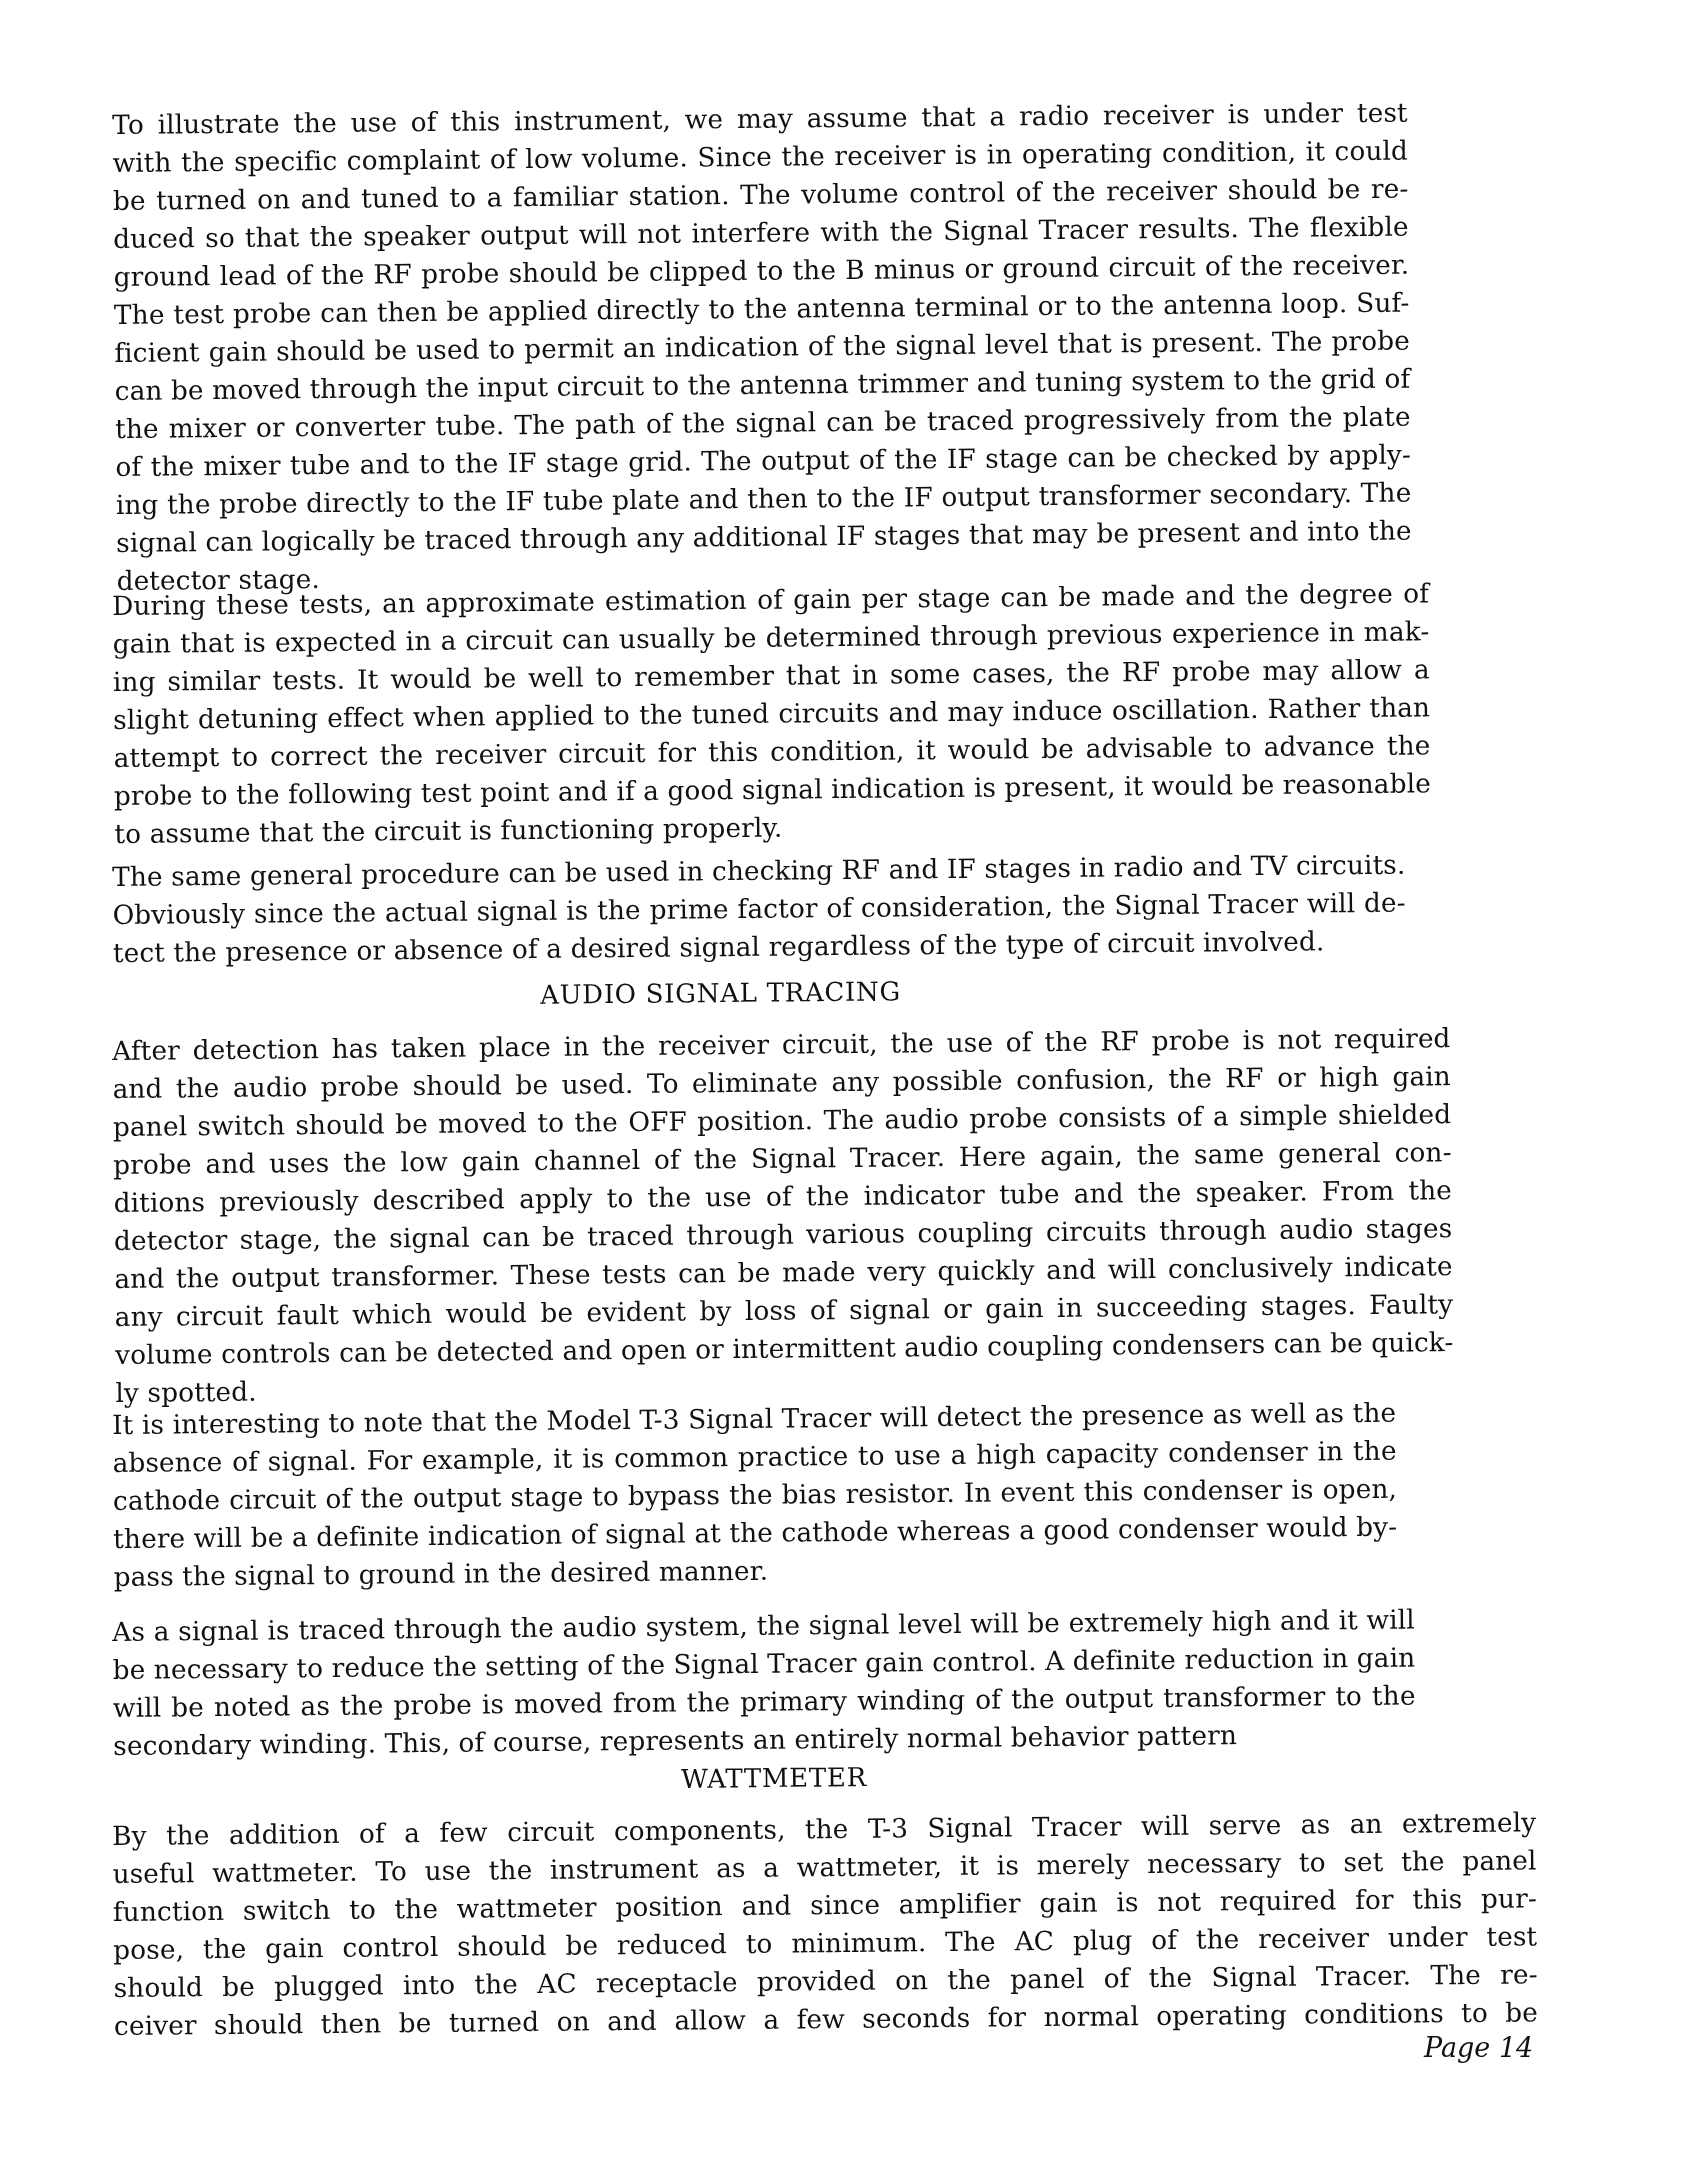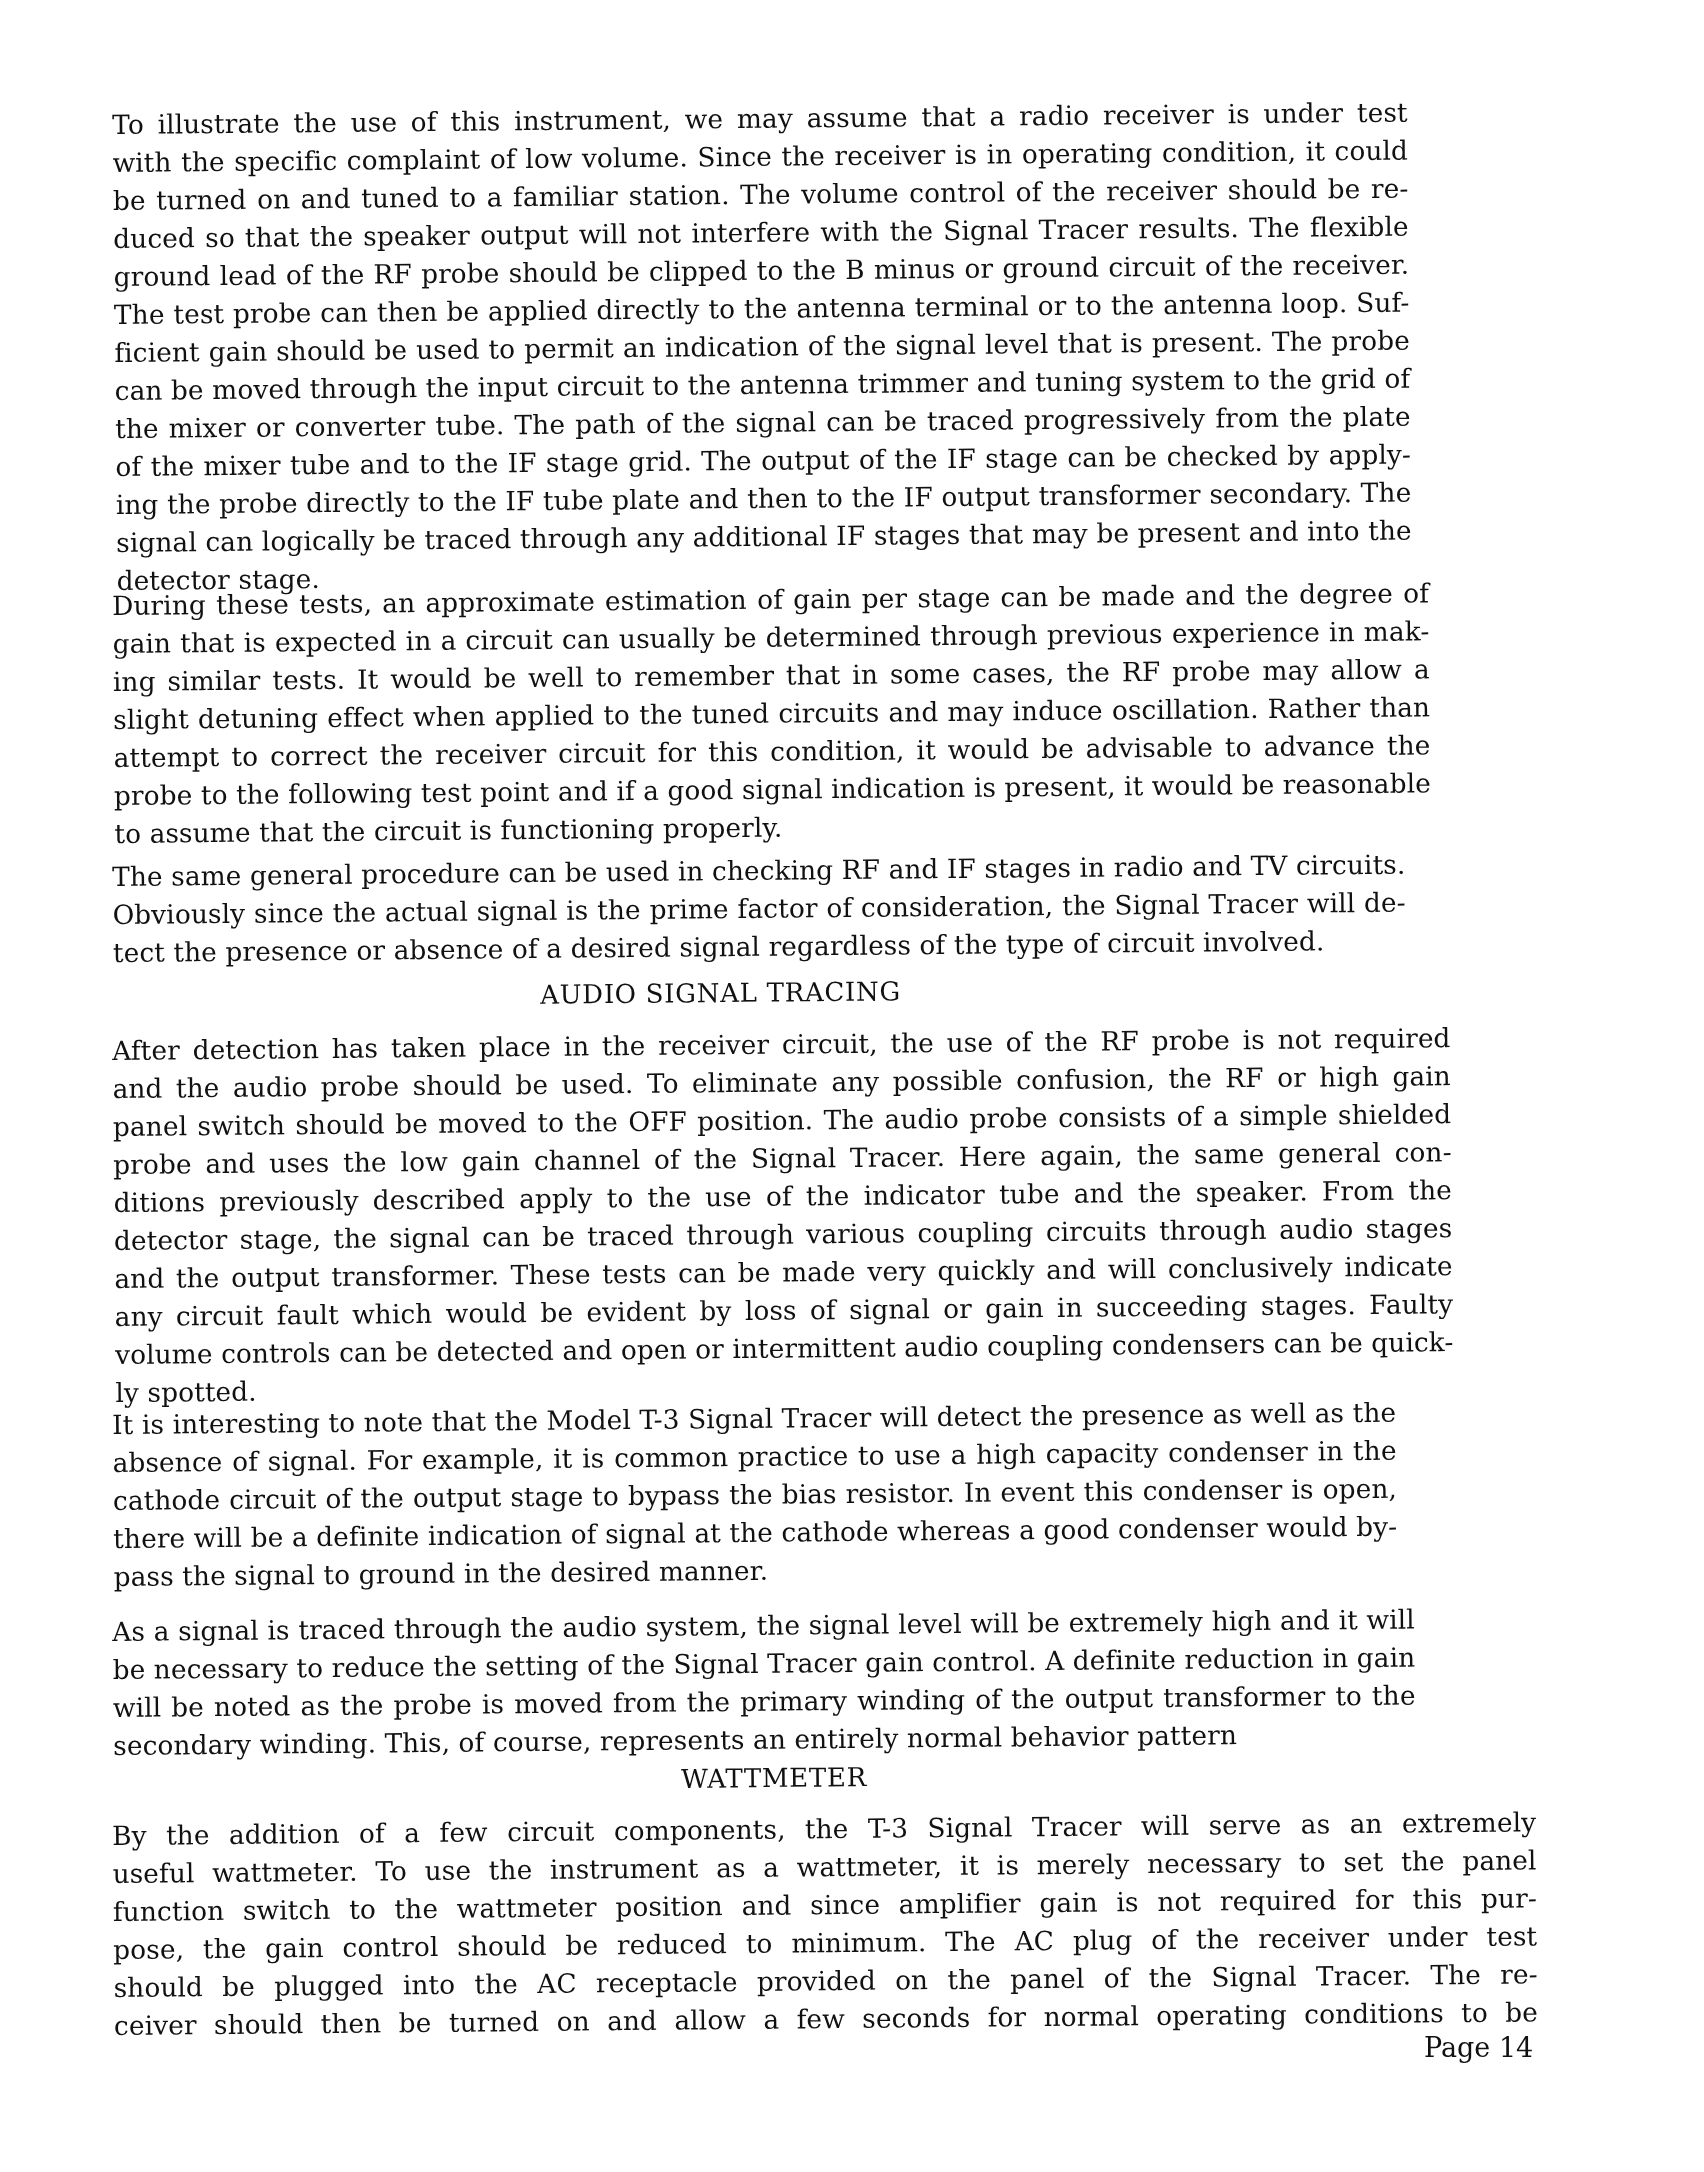"Page 14" .page-number { font-style: none -> italic }
